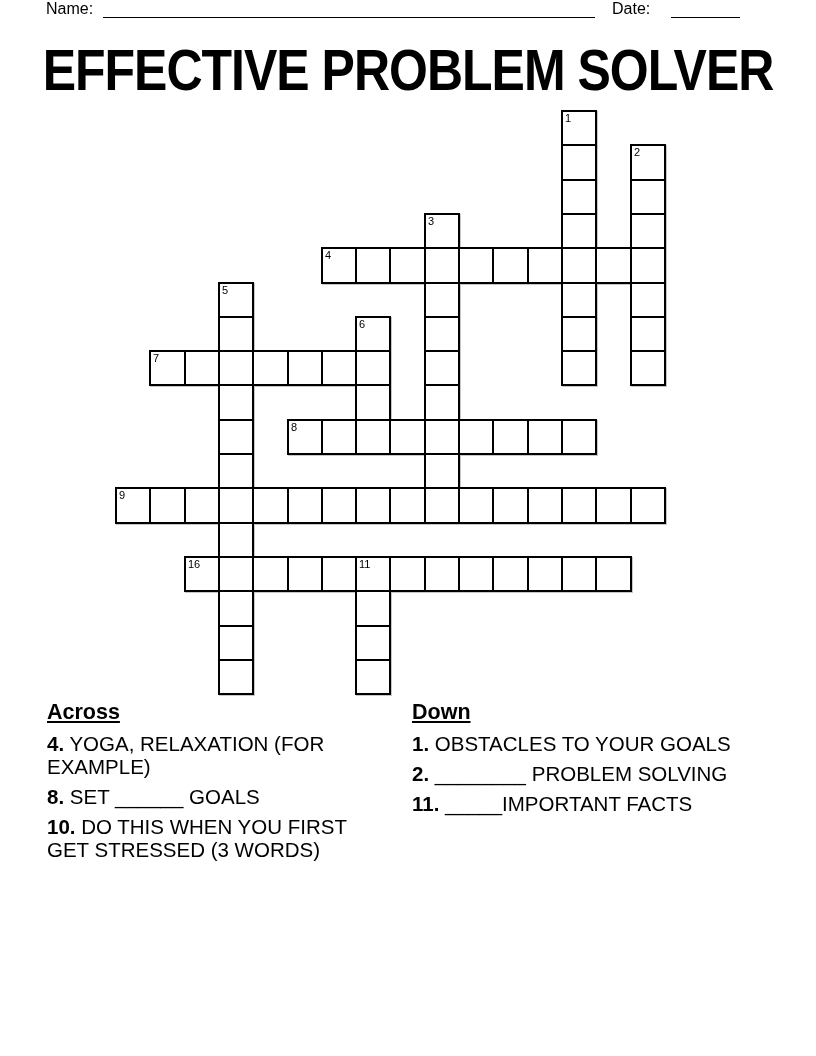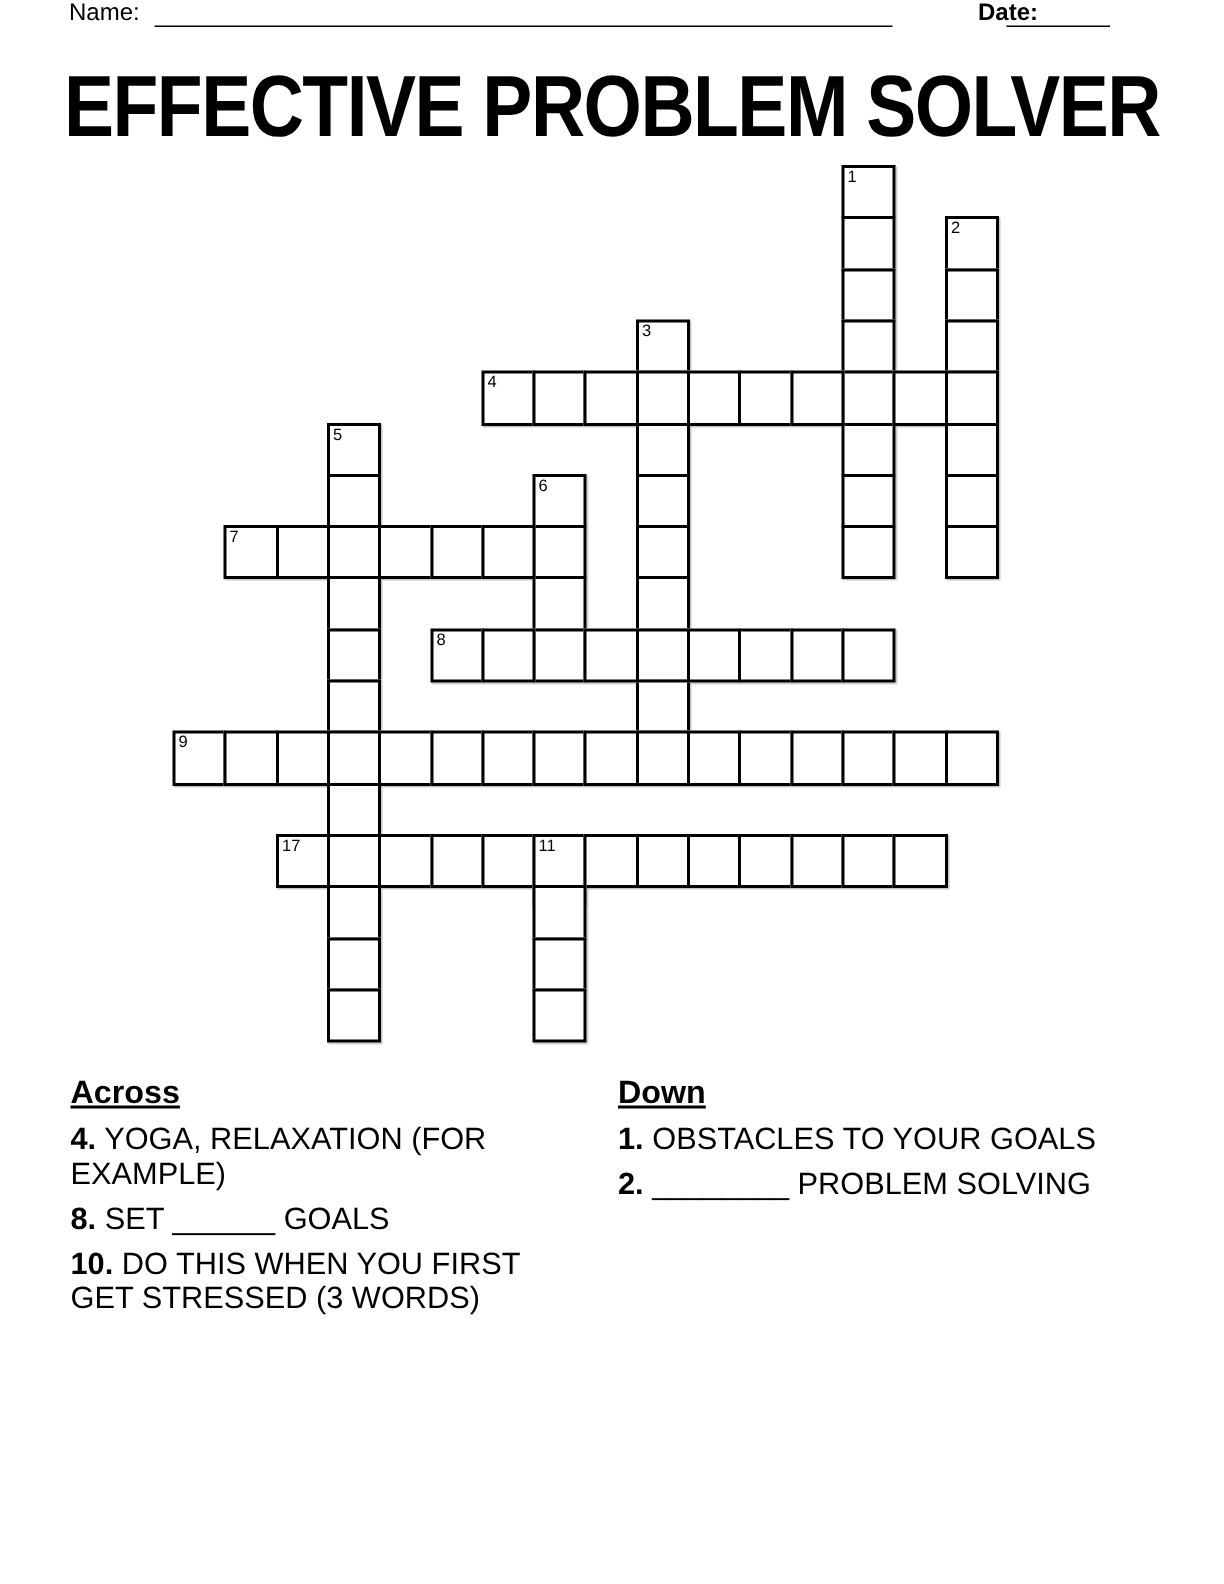"Date:" #date-label { font-weight: bold -> none; left: 652px -> 612px }
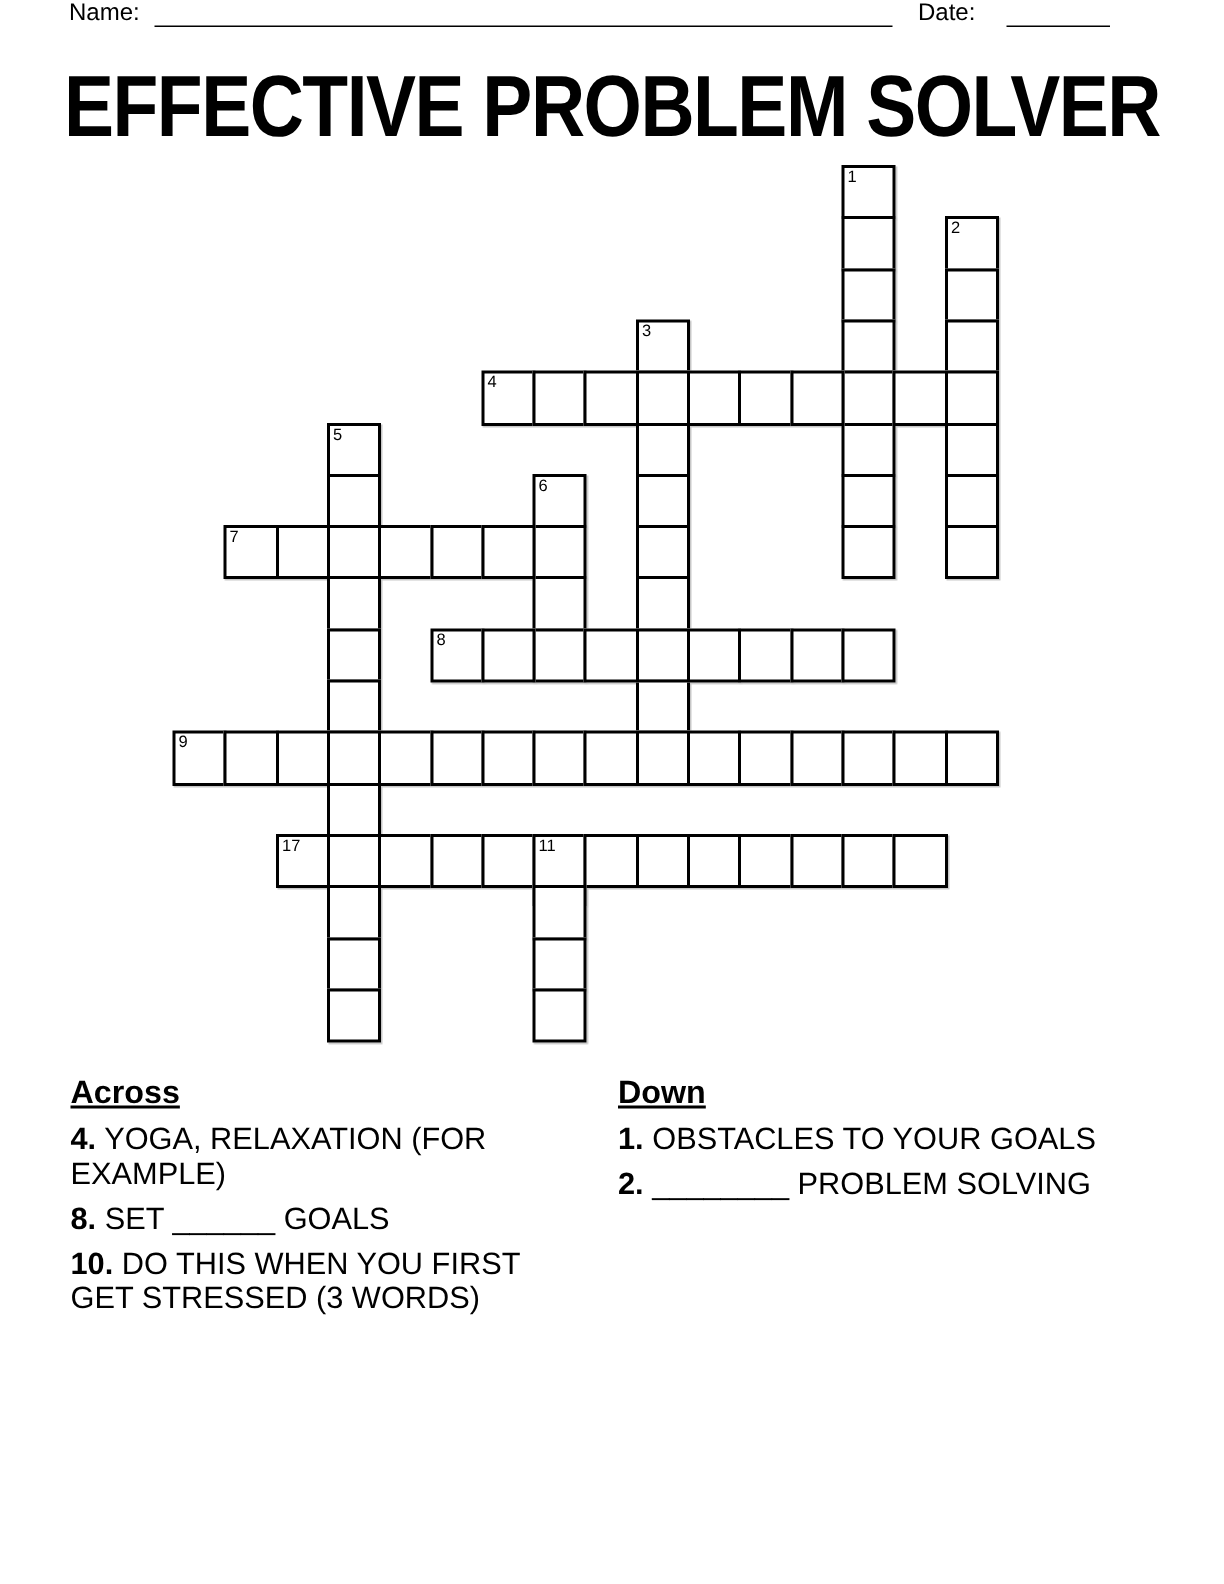"17" span.cw-num { text: 17 -> 16 }
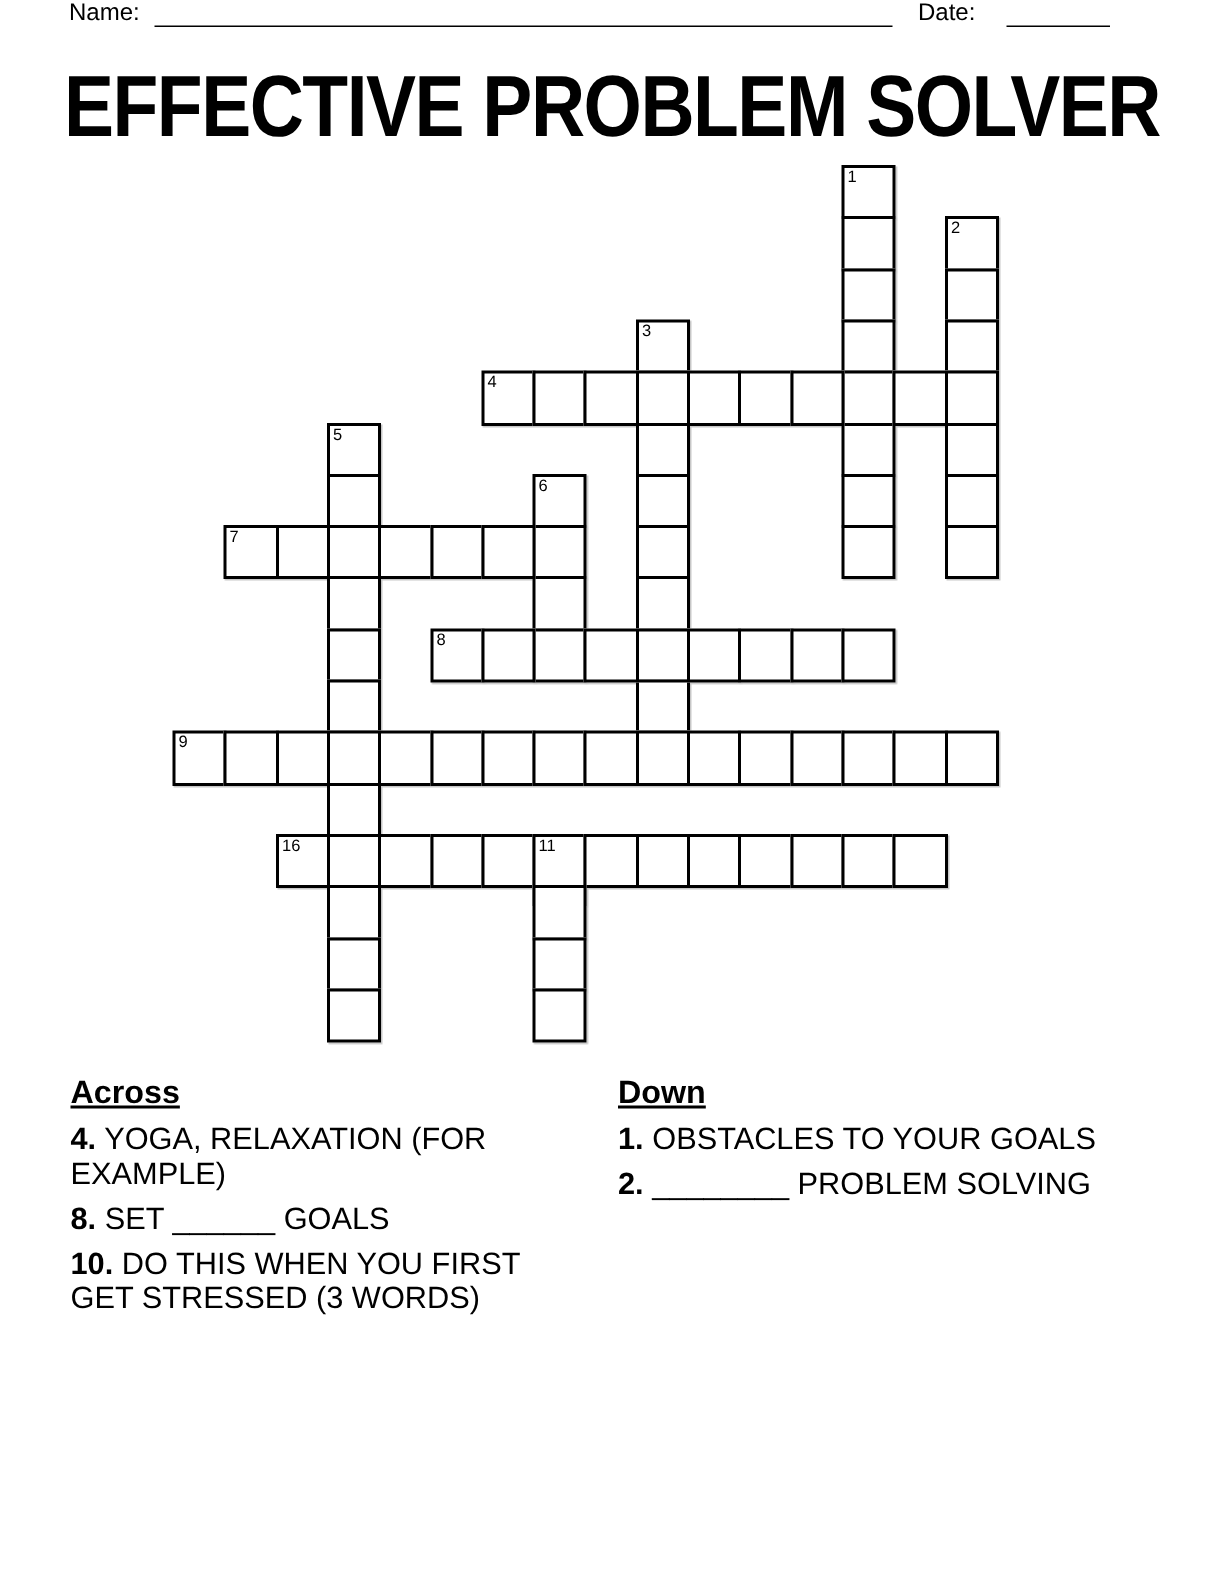"Across" .clues-heading { margin: 16px 0 8px 0 -> 0 0 8px 0 }
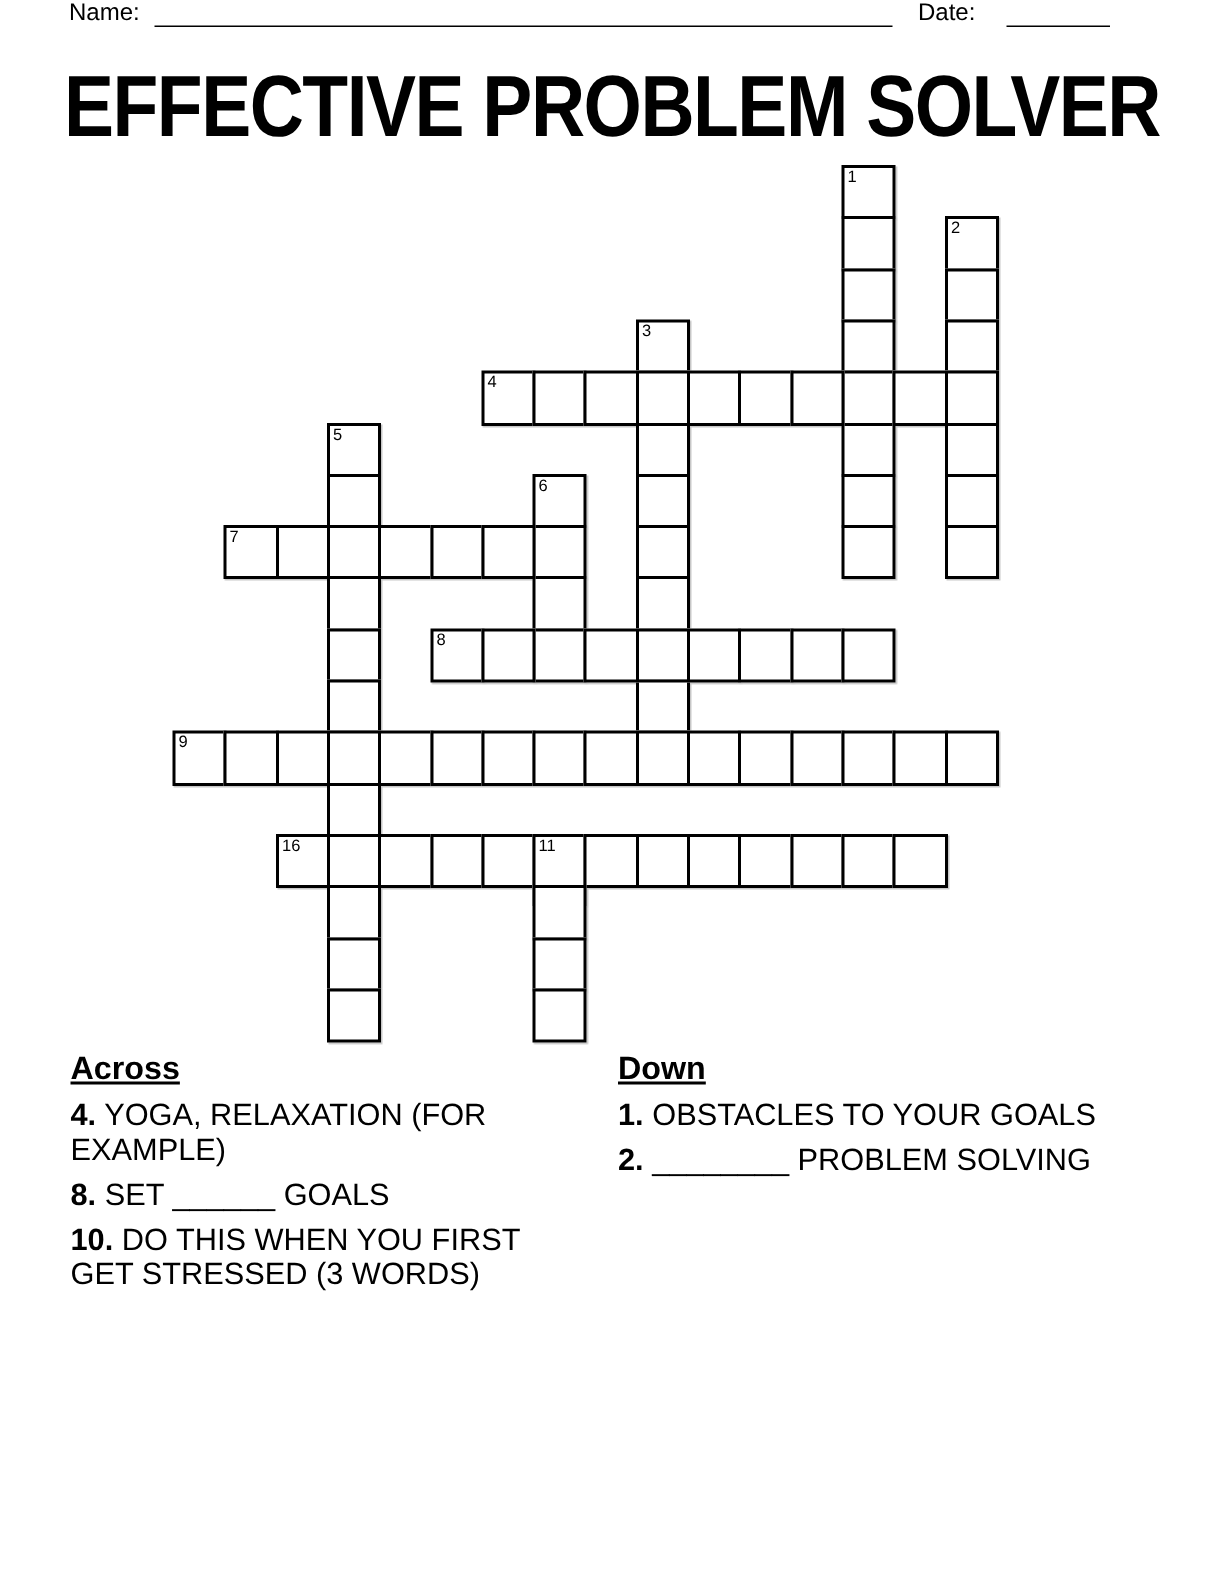"11. _____IMPORTANT FACTS" div.clue { html: none -> <div><span>11.</span> _____IMPORTANT FACTS</div> }
